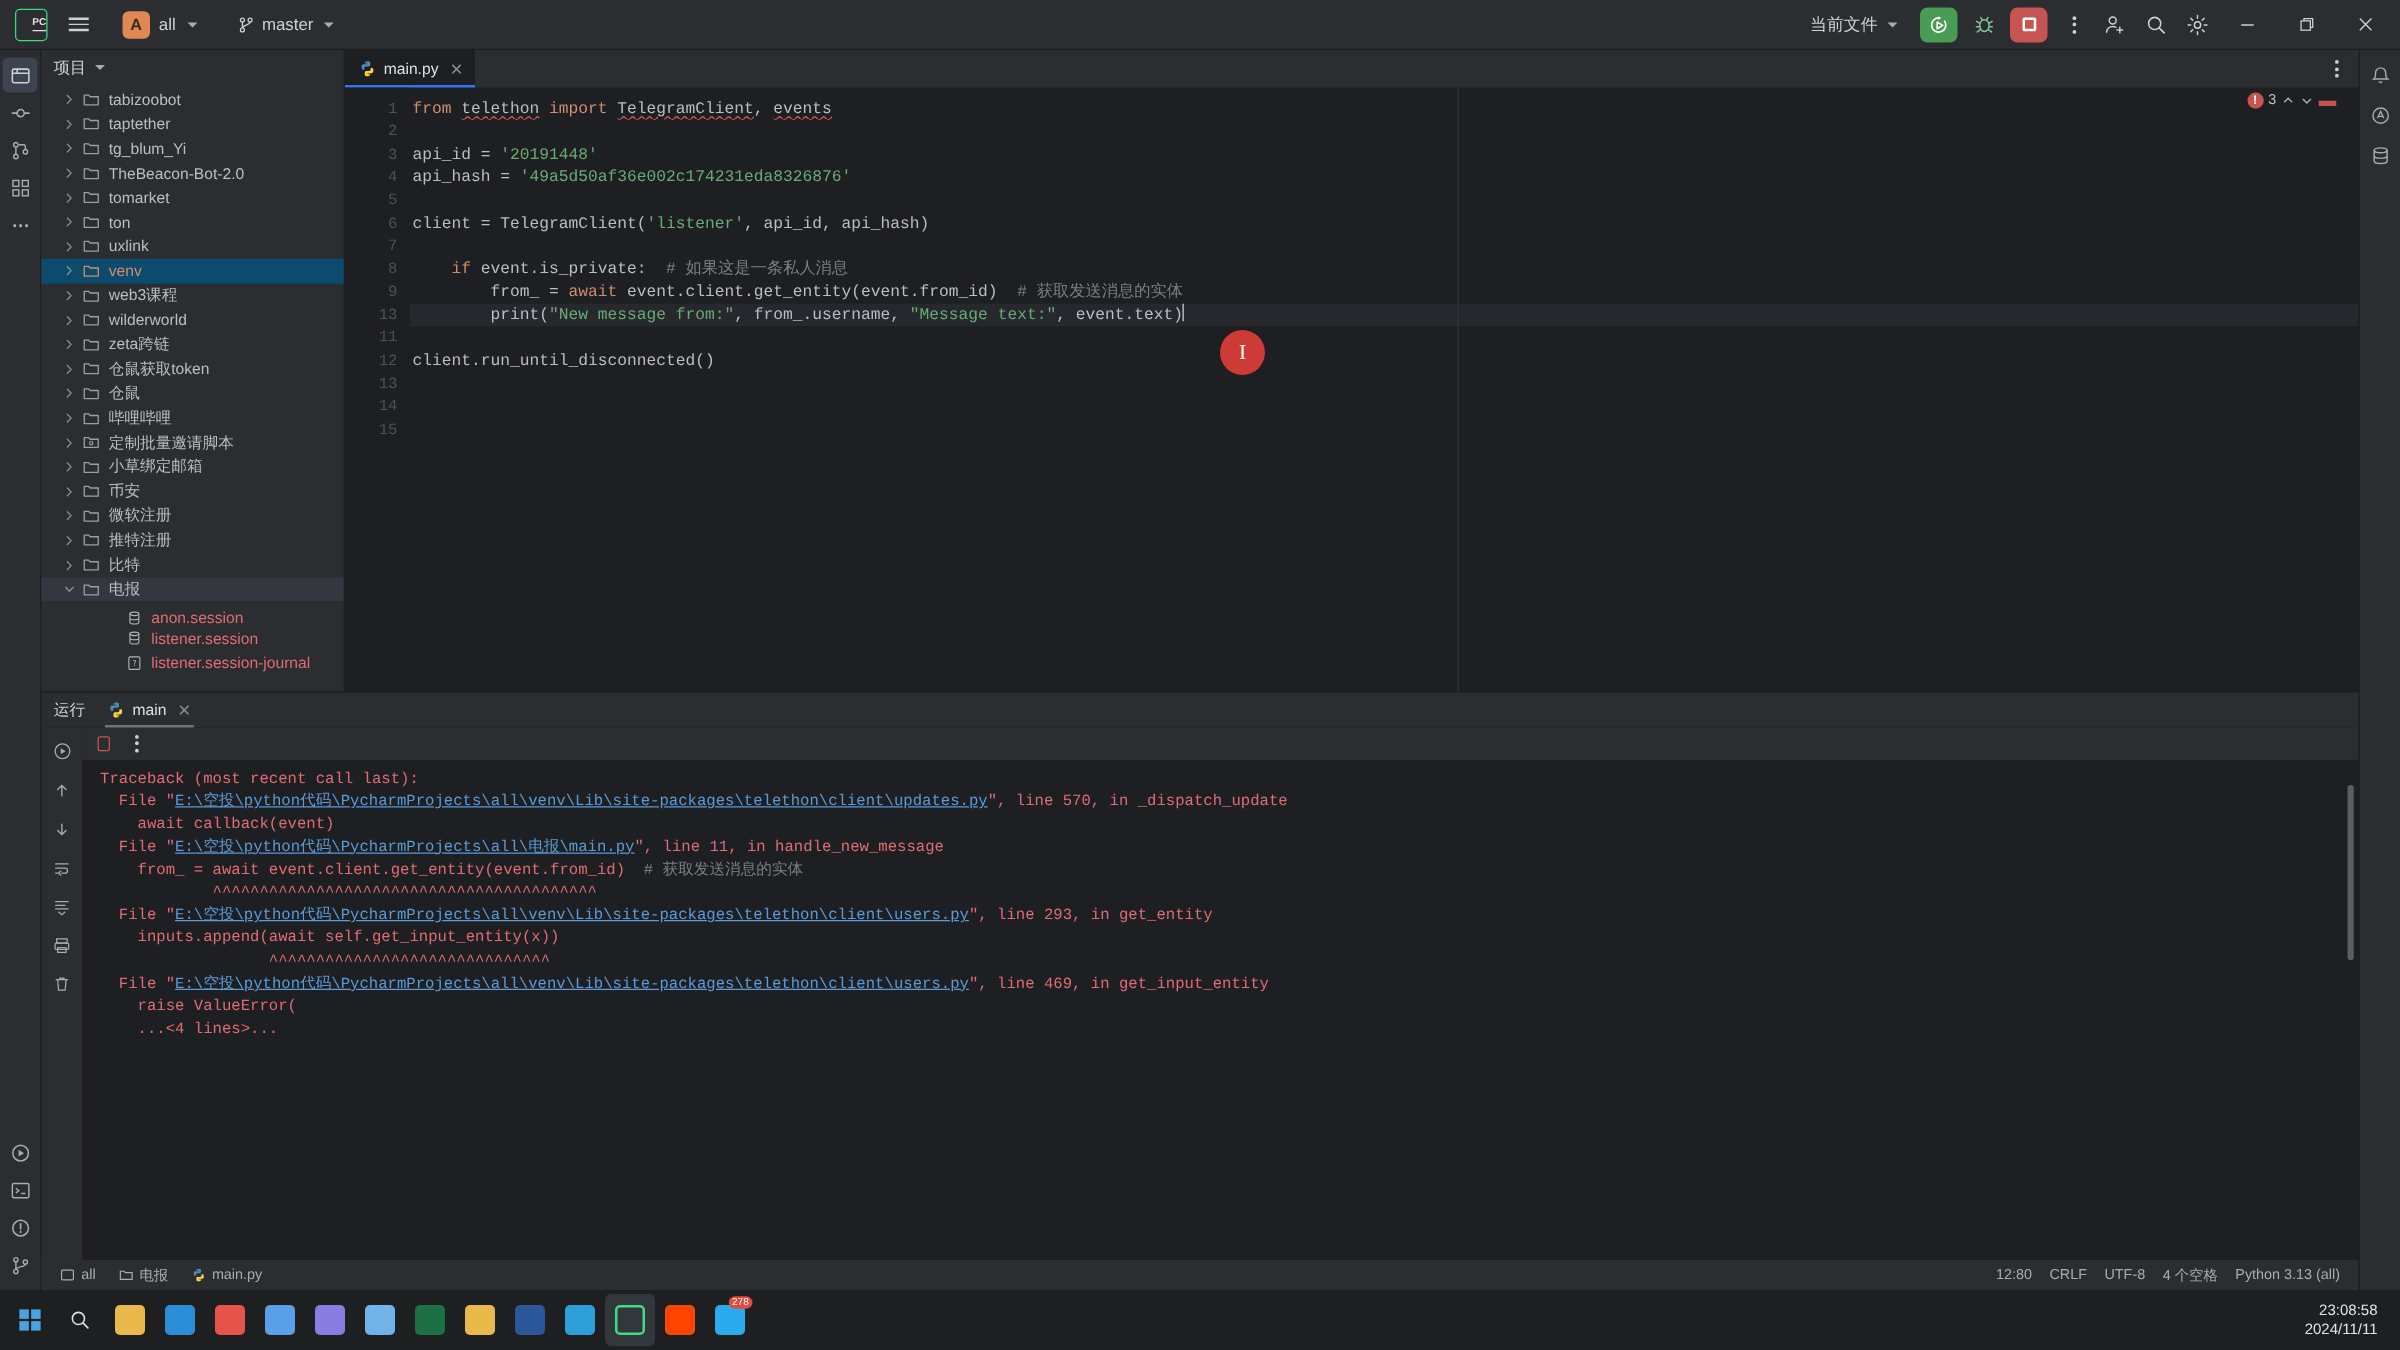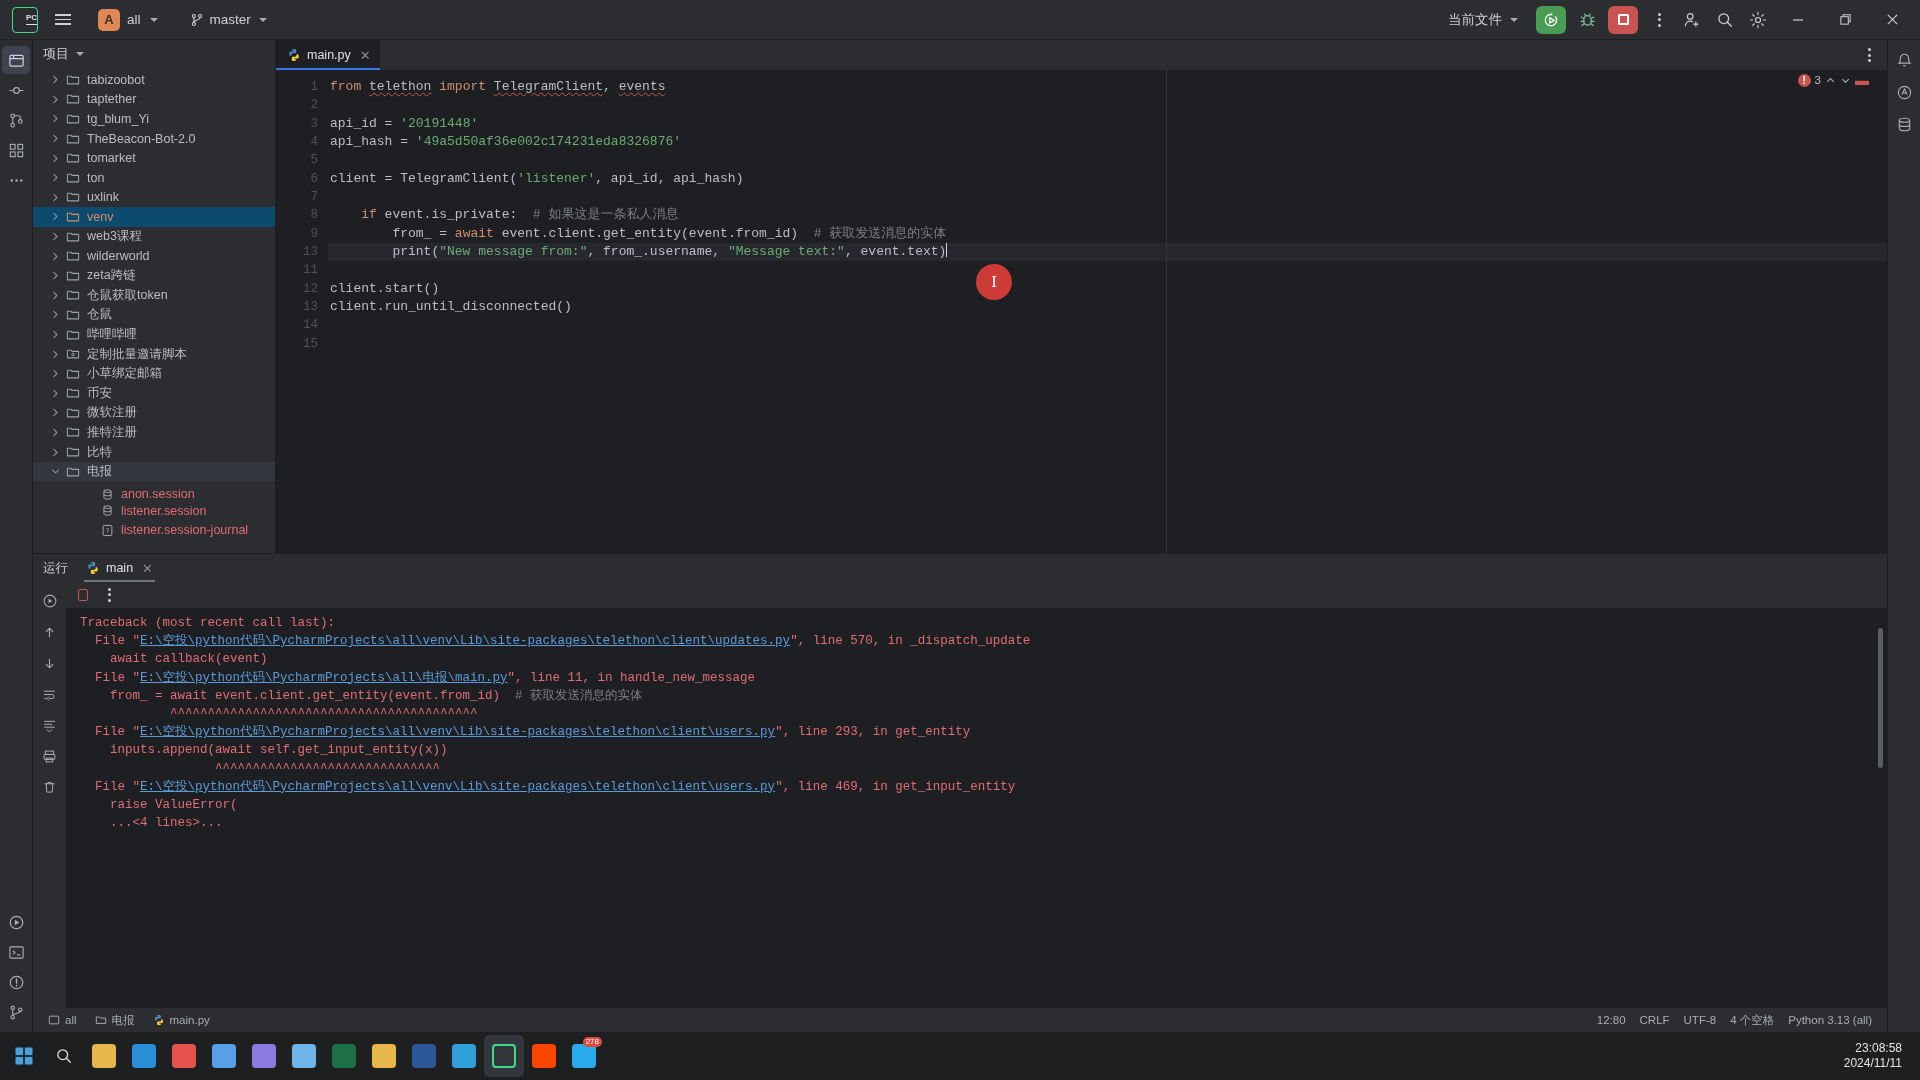"client.start()" div.cline { html: <div><span>client.start()</span></div> -> none }
